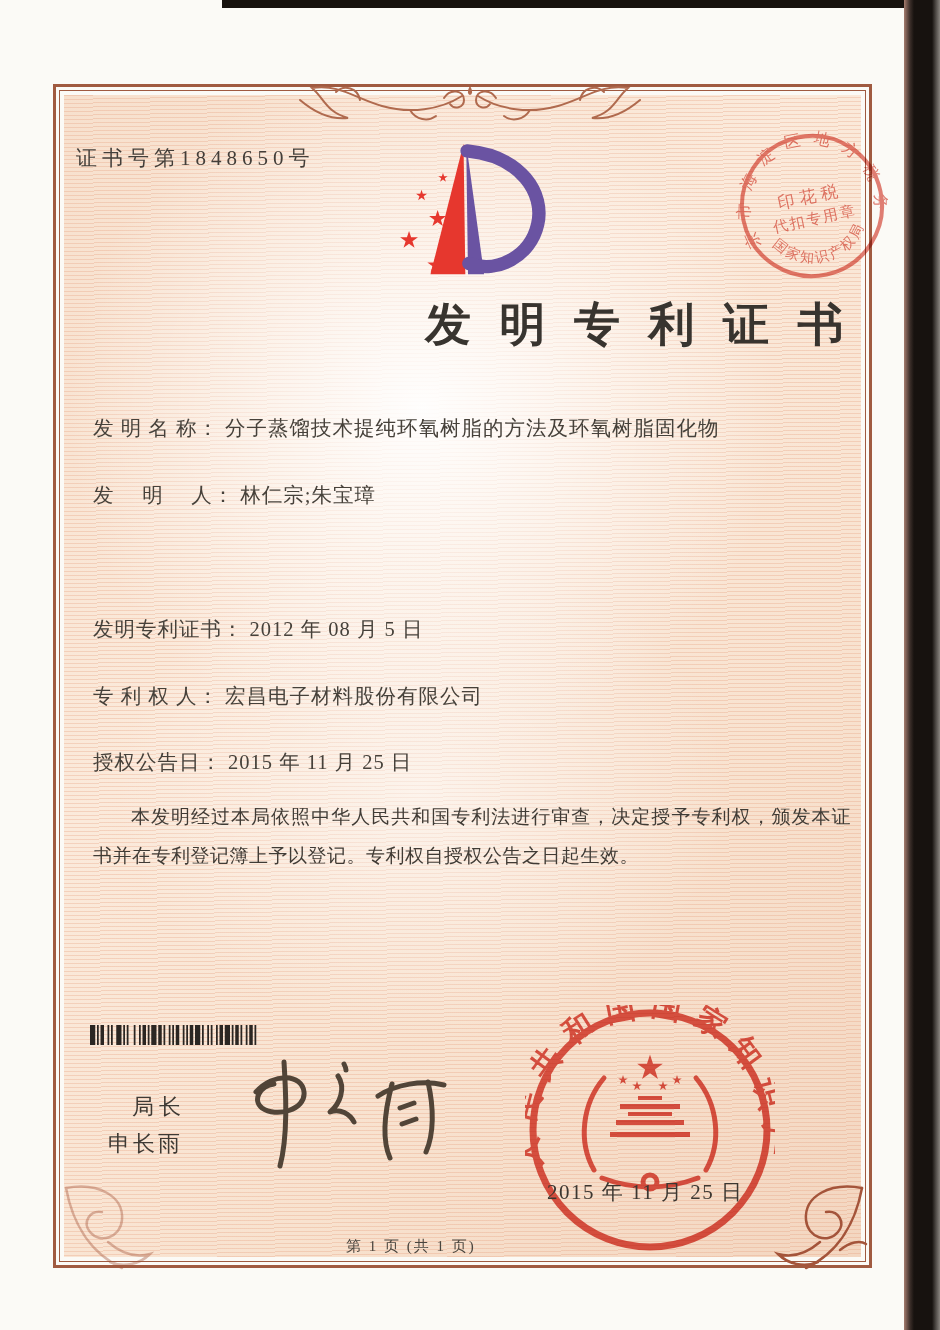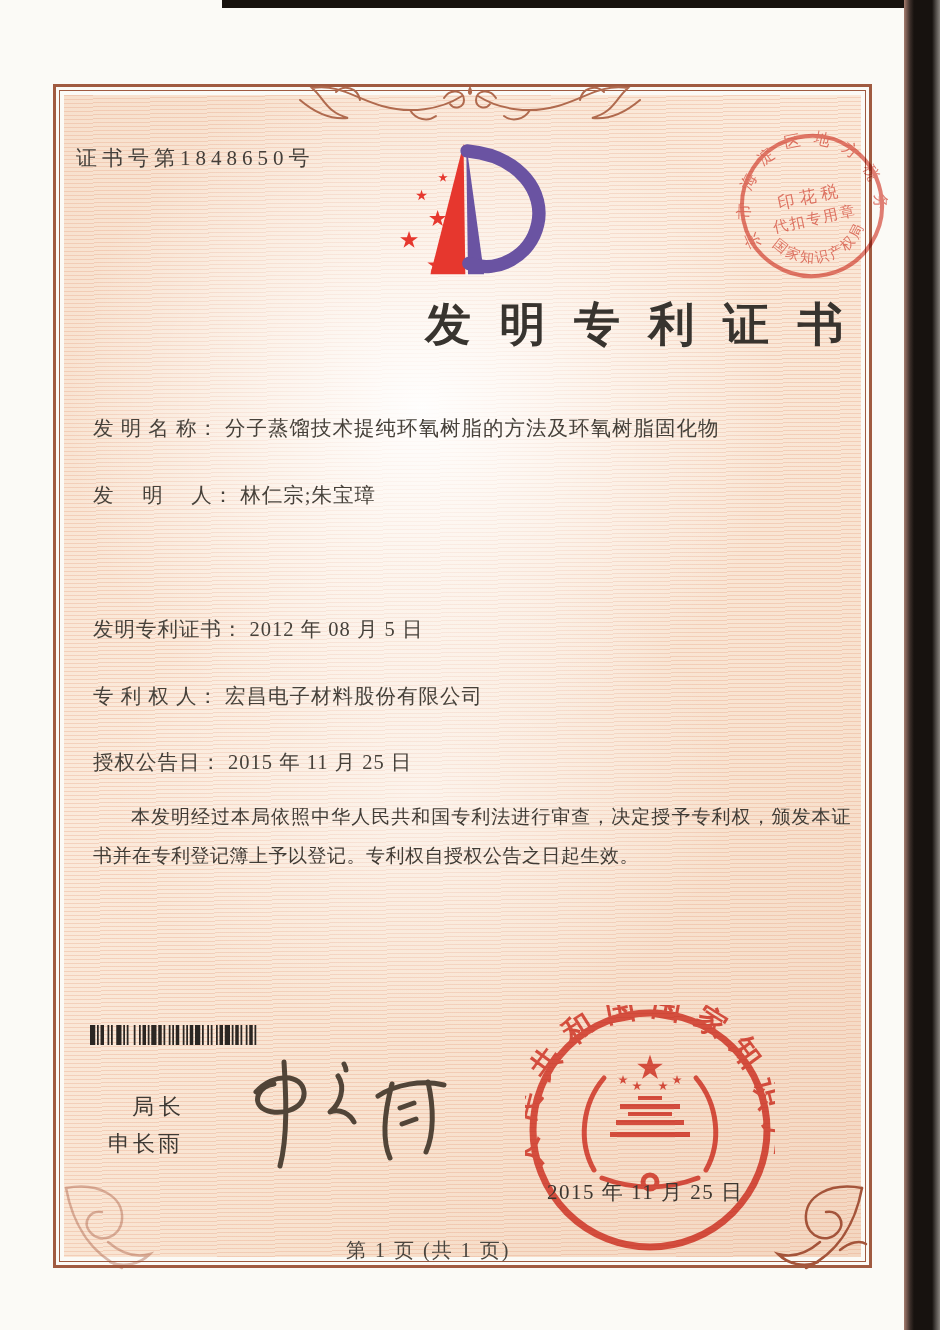"第 1 页 (共 1" .footer { font-size: 20px -> 15px }
